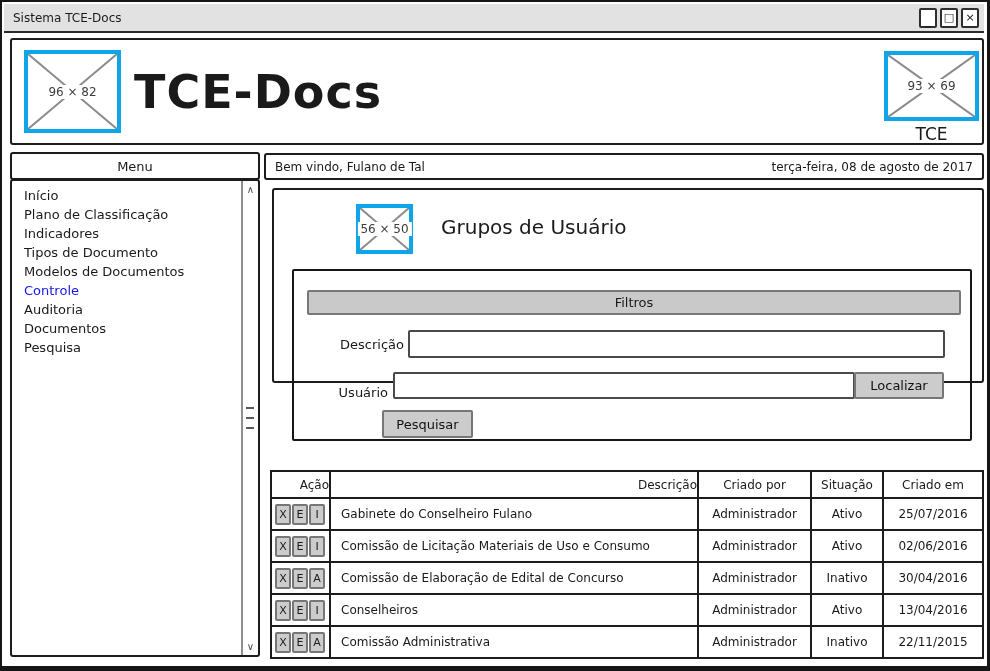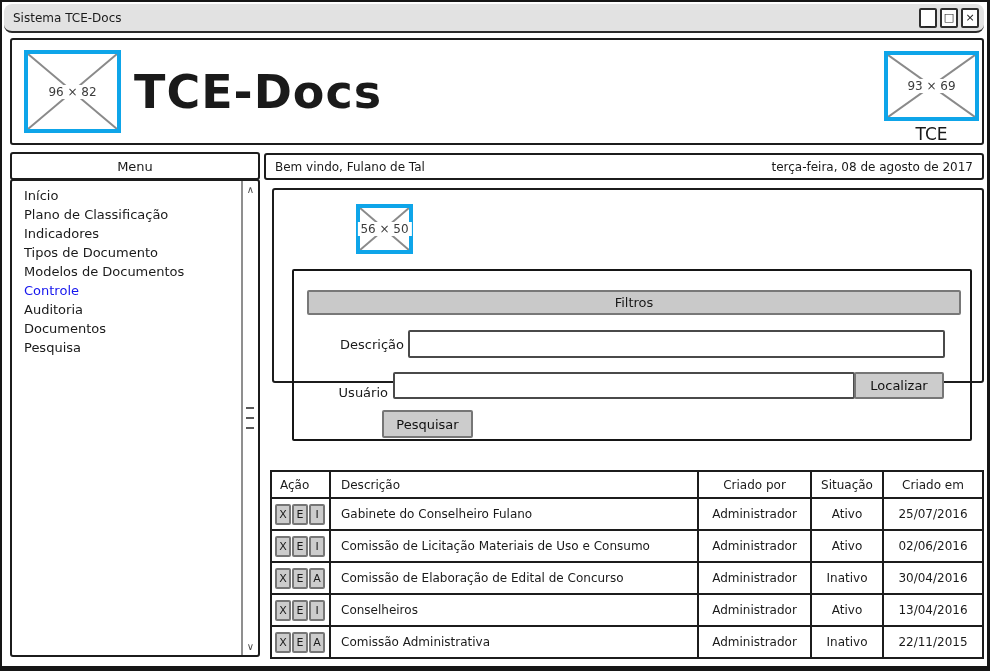"Sistema TCE-Docs" #titlebar { border-radius: 8px -> none }
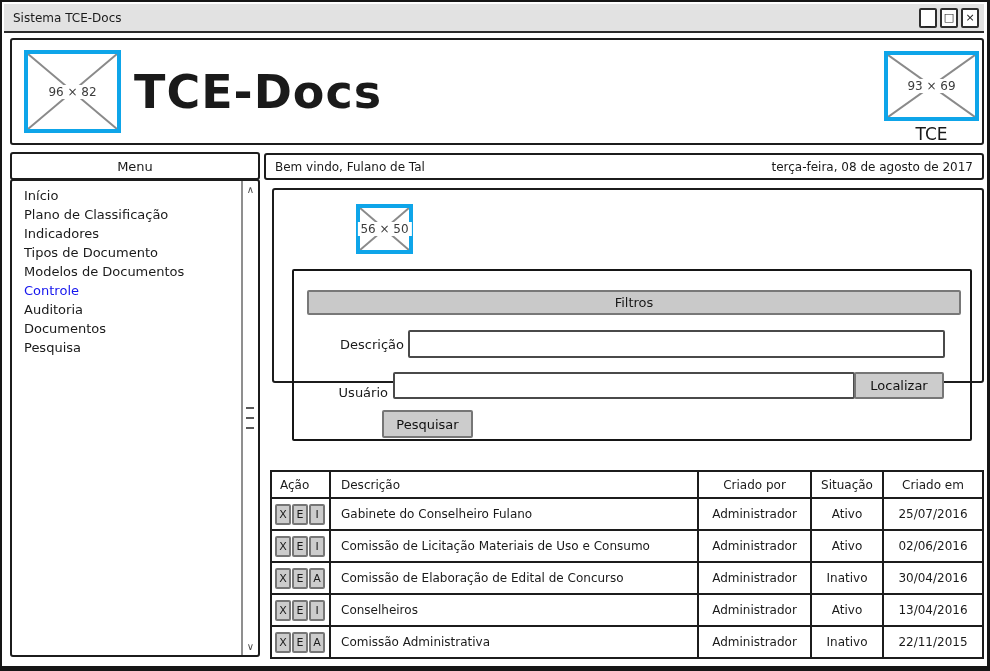"Grupos de Usuário" div.abs { html: none -> <div>Grupos de Usuário</div> }
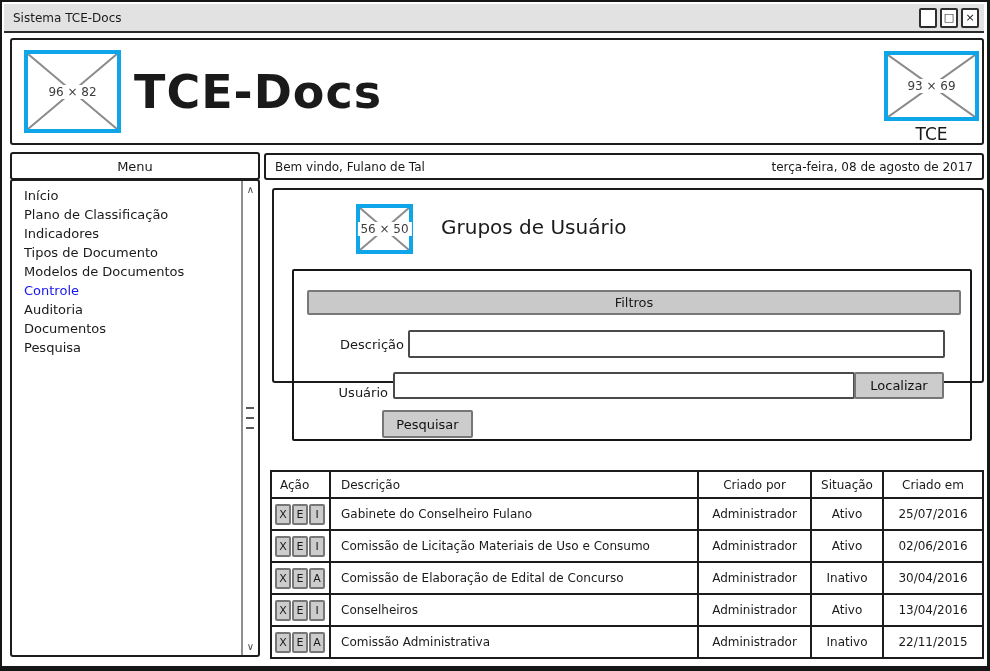"Ação" #results-table th { text-align: left -> right }
